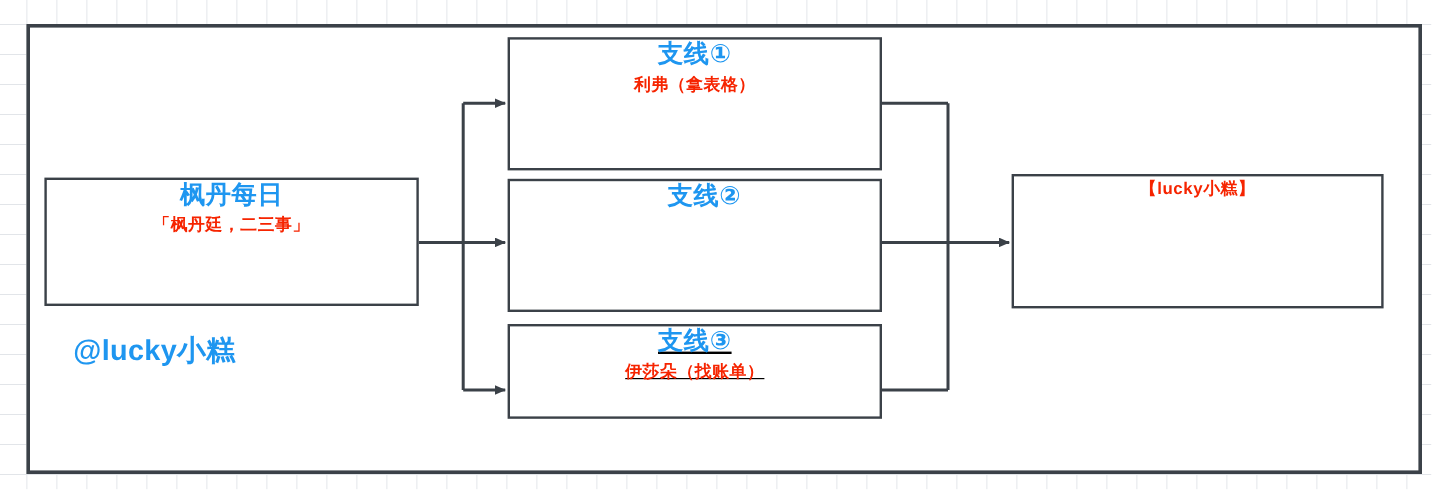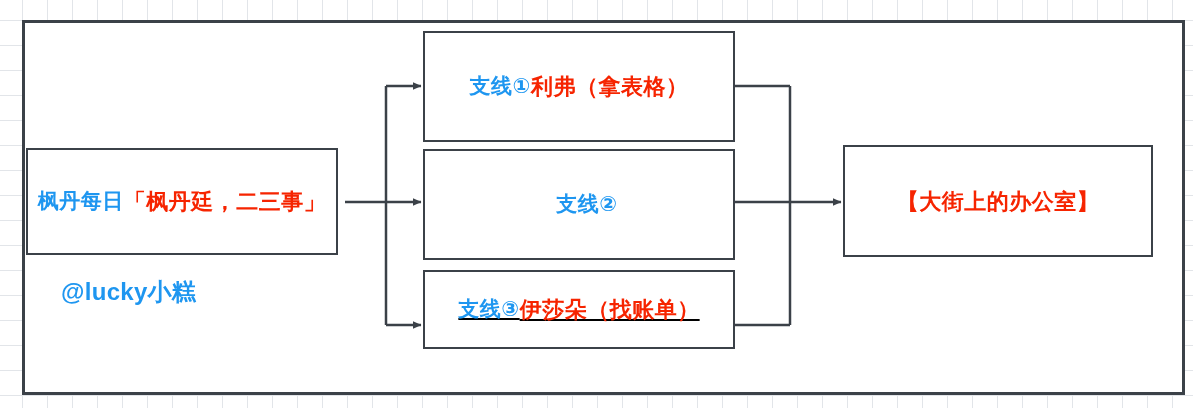"支线①" .node { flex-direction: row -> column; justify-content: center -> none }
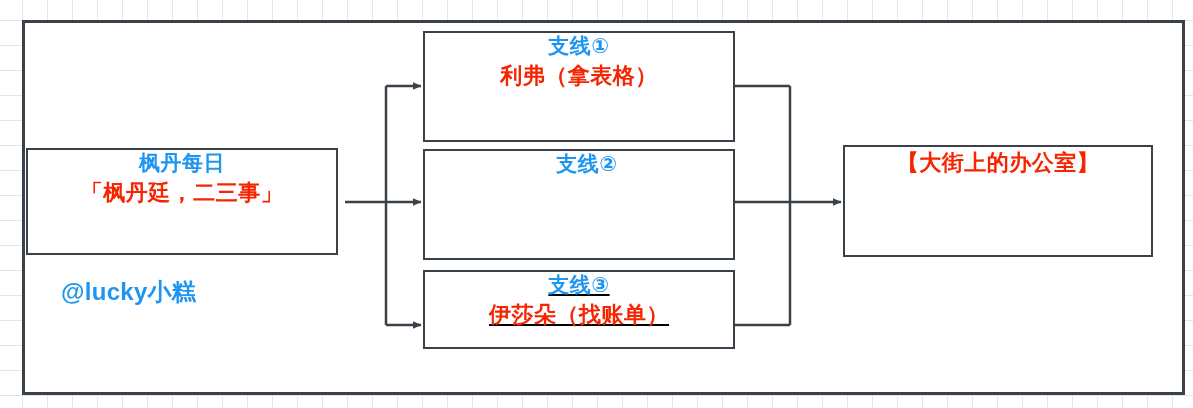"利弗（拿表格）" .node .line-red { font-size: 22px -> 14px }
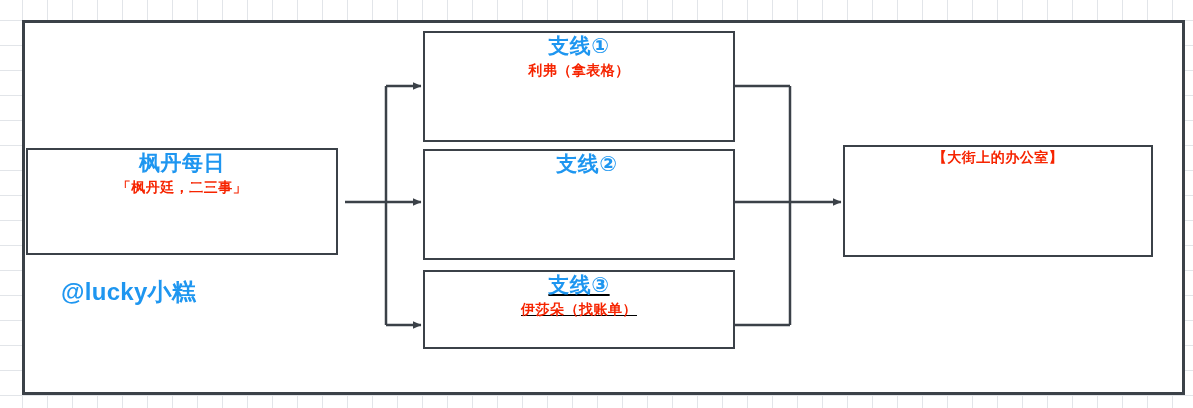"枫丹每日" #node-source { left: 1px -> 12px }
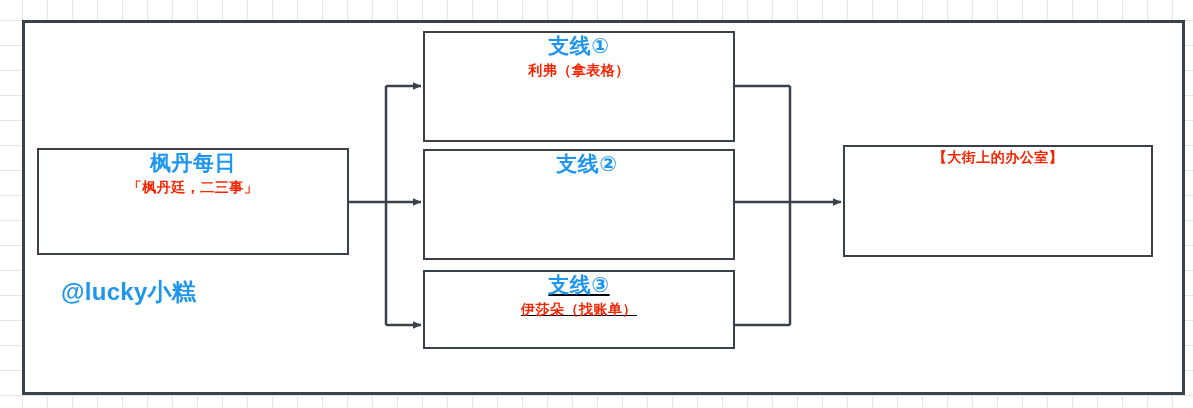"【大街上的办公室】" div.line-red { text: 大街上的办公室 -> lucky小糕 }
